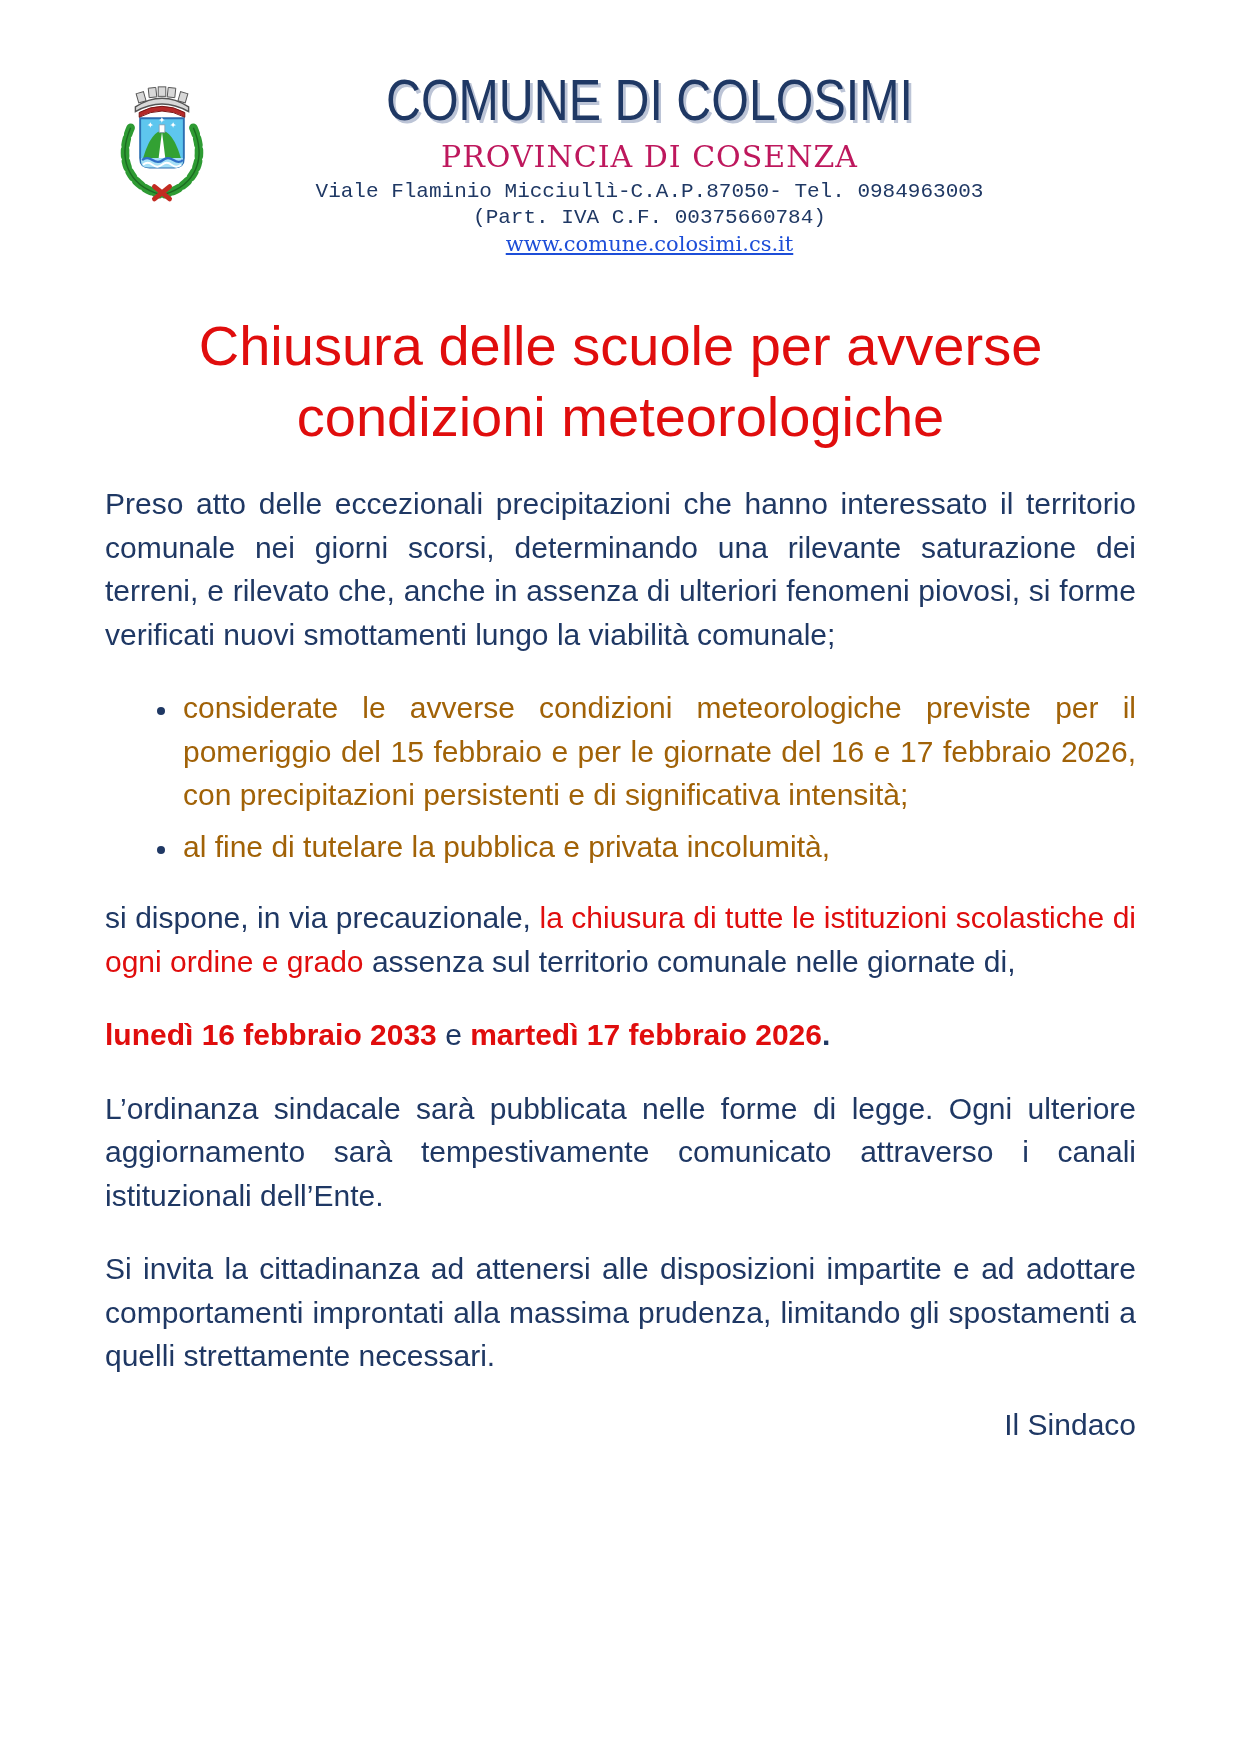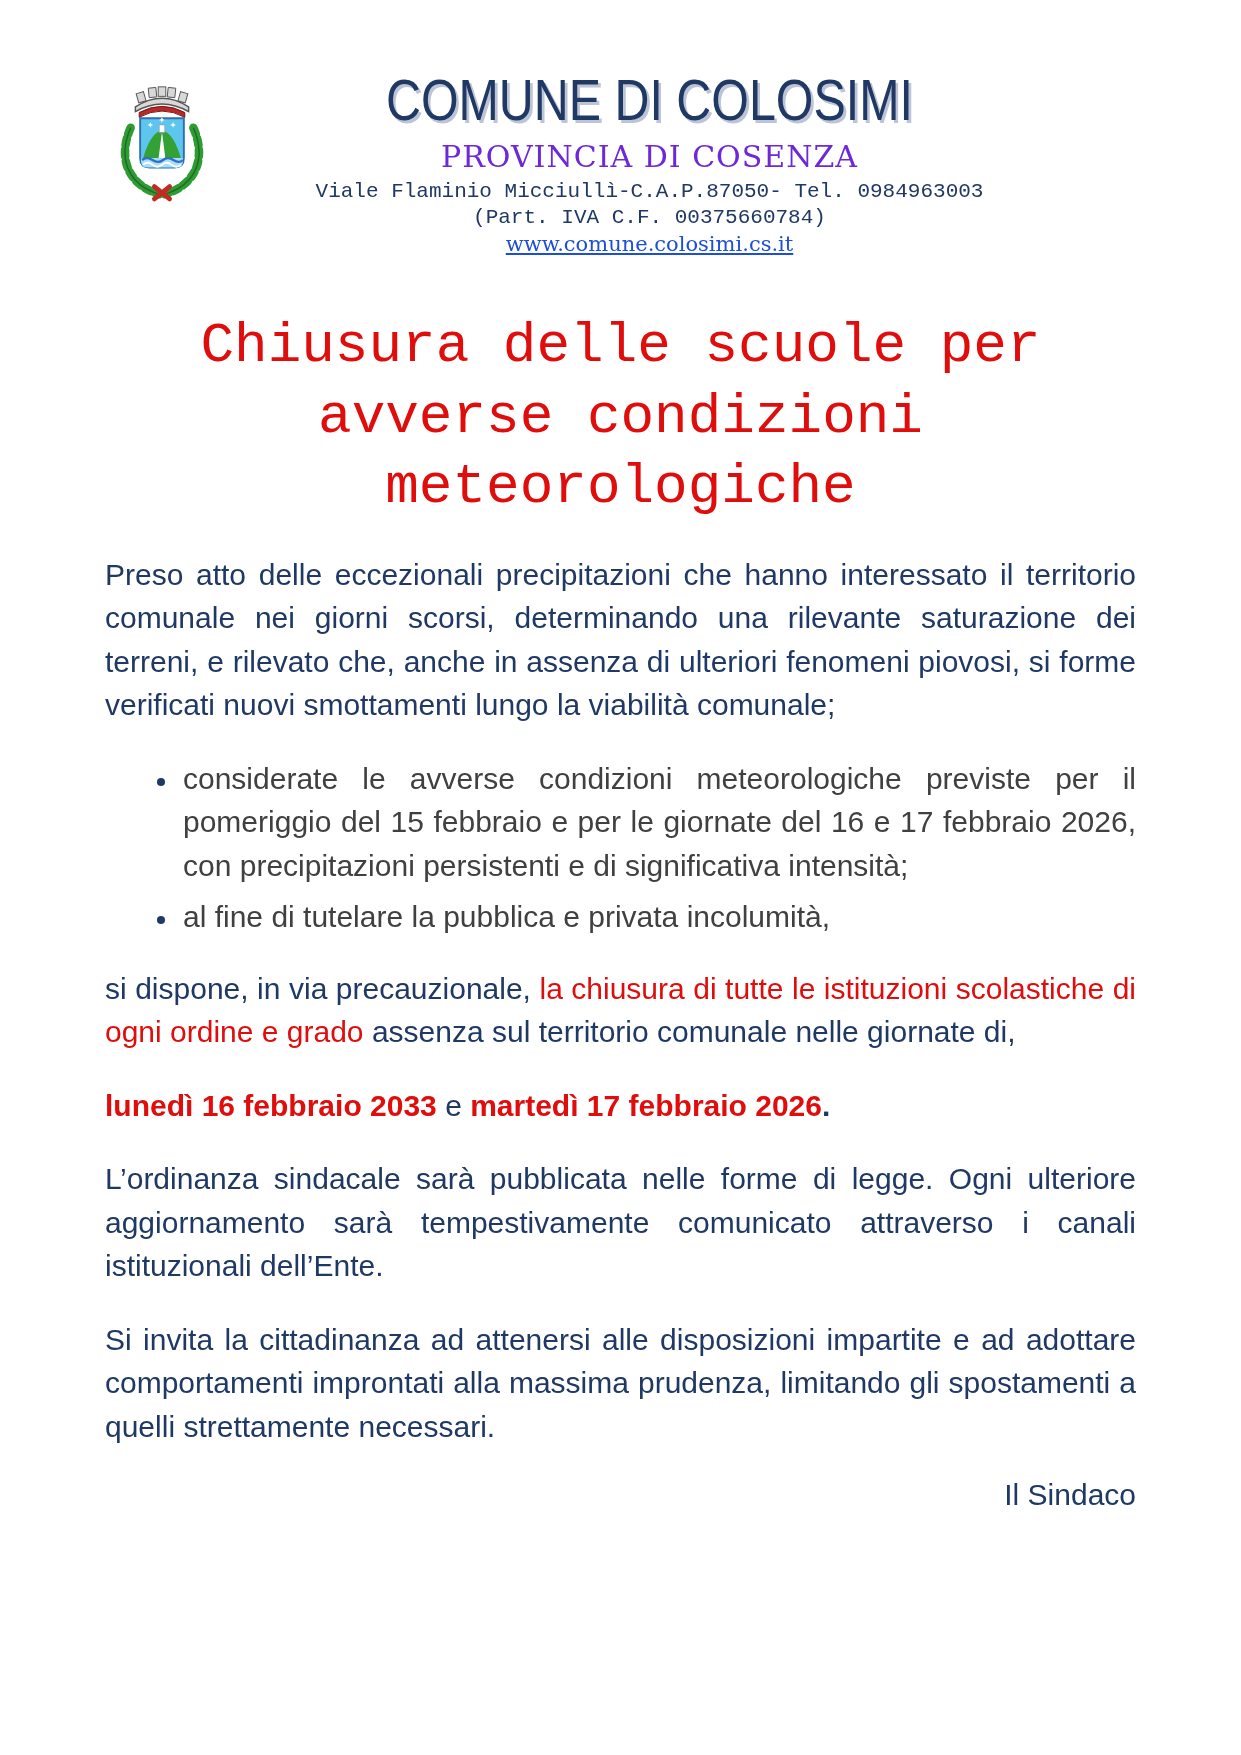"PROVINCIA DI COSENZA" .org-subtitle { color: #6d28d9 -> #be185d }
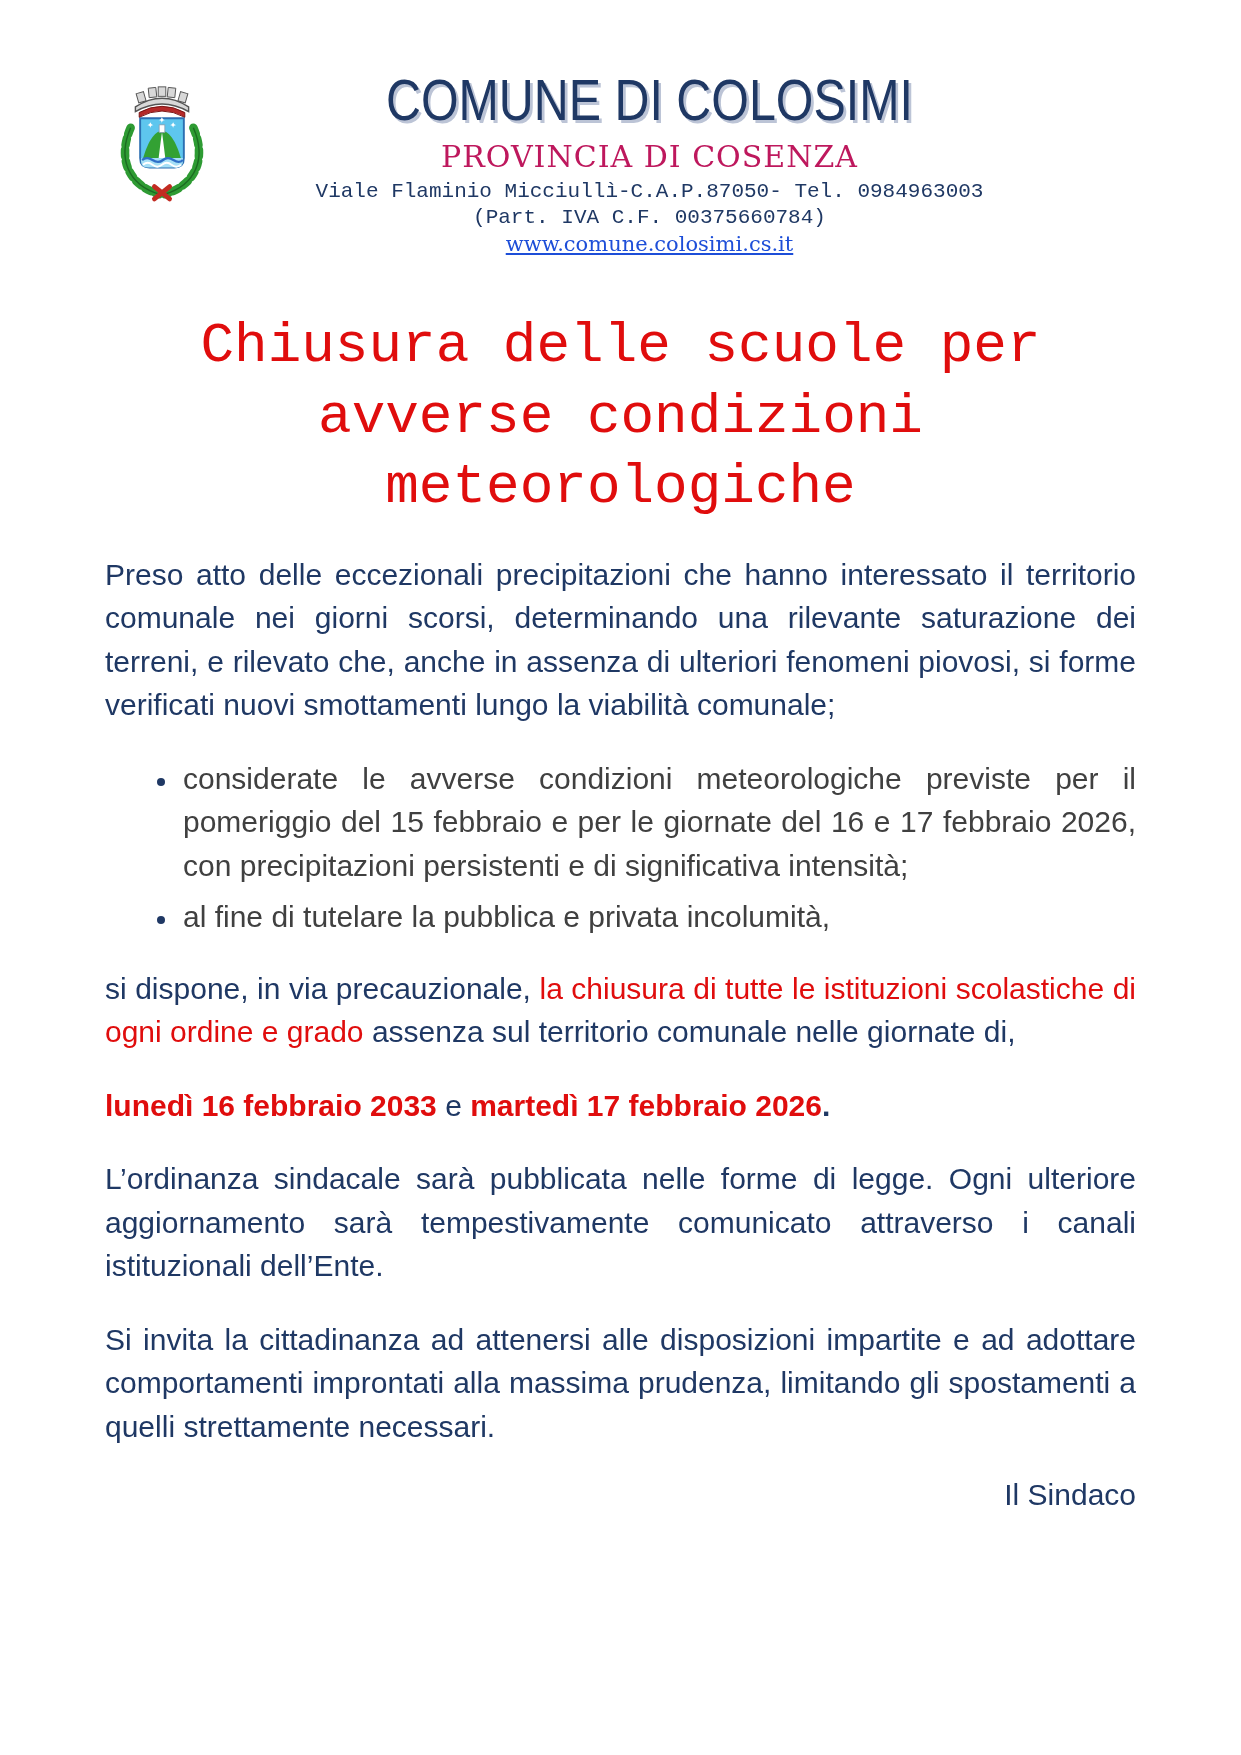"Chiusura delle scuole per avverse" .notice-title { font-family: Liberation Mono, monospace -> none }
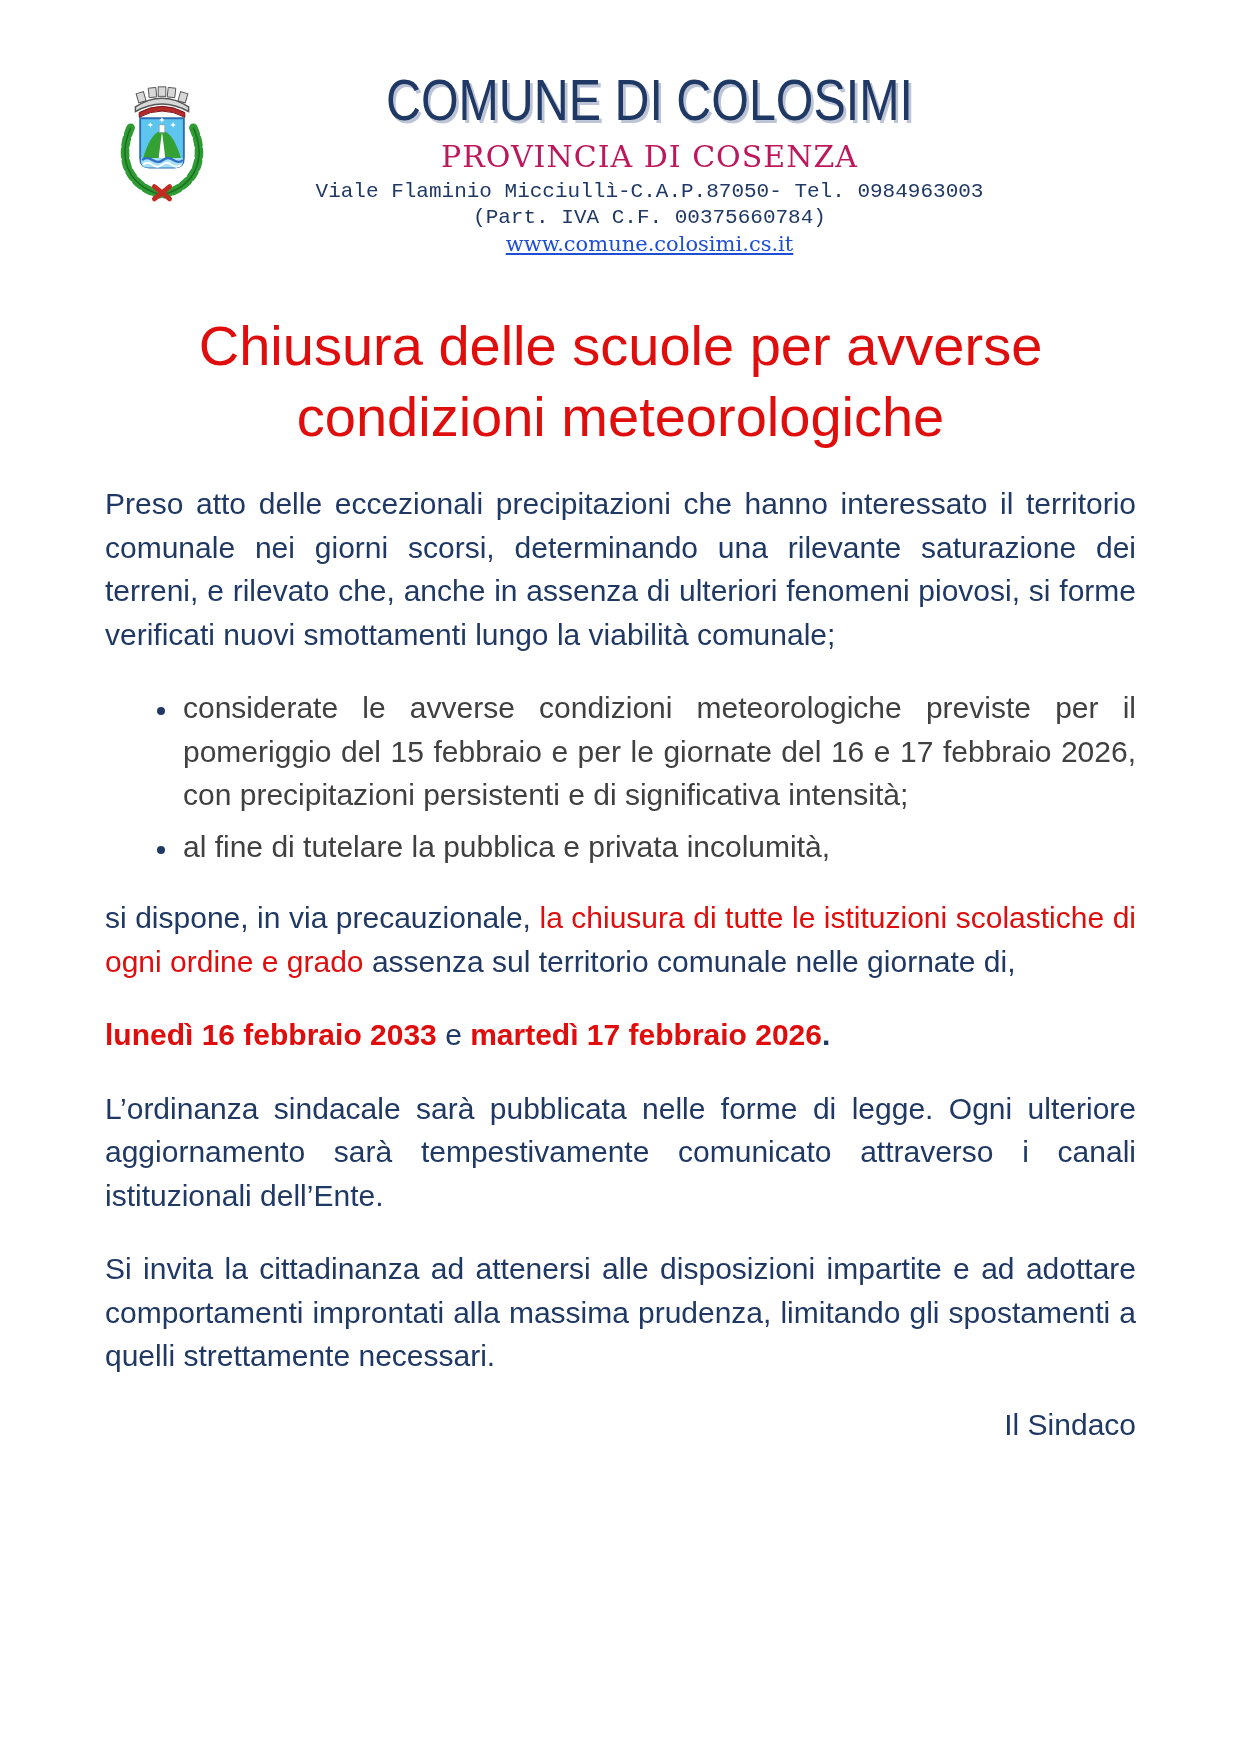"considerate le avverse condizioni" ul.points { color: #404040 -> #a16207 }
